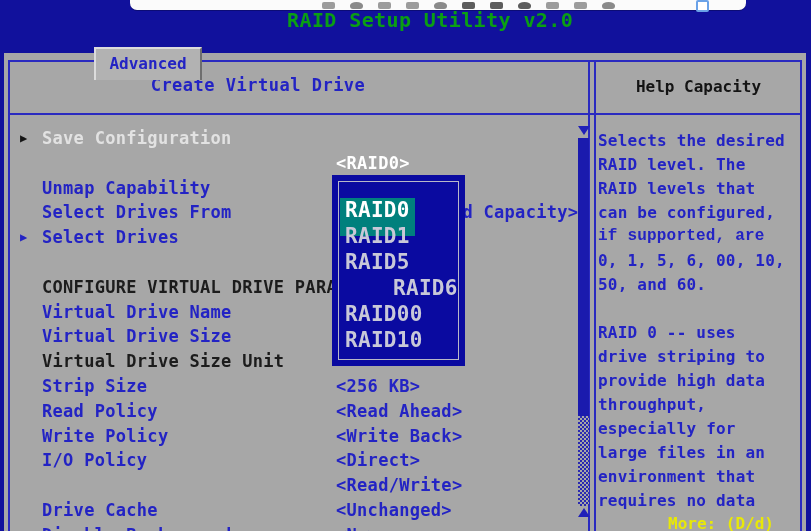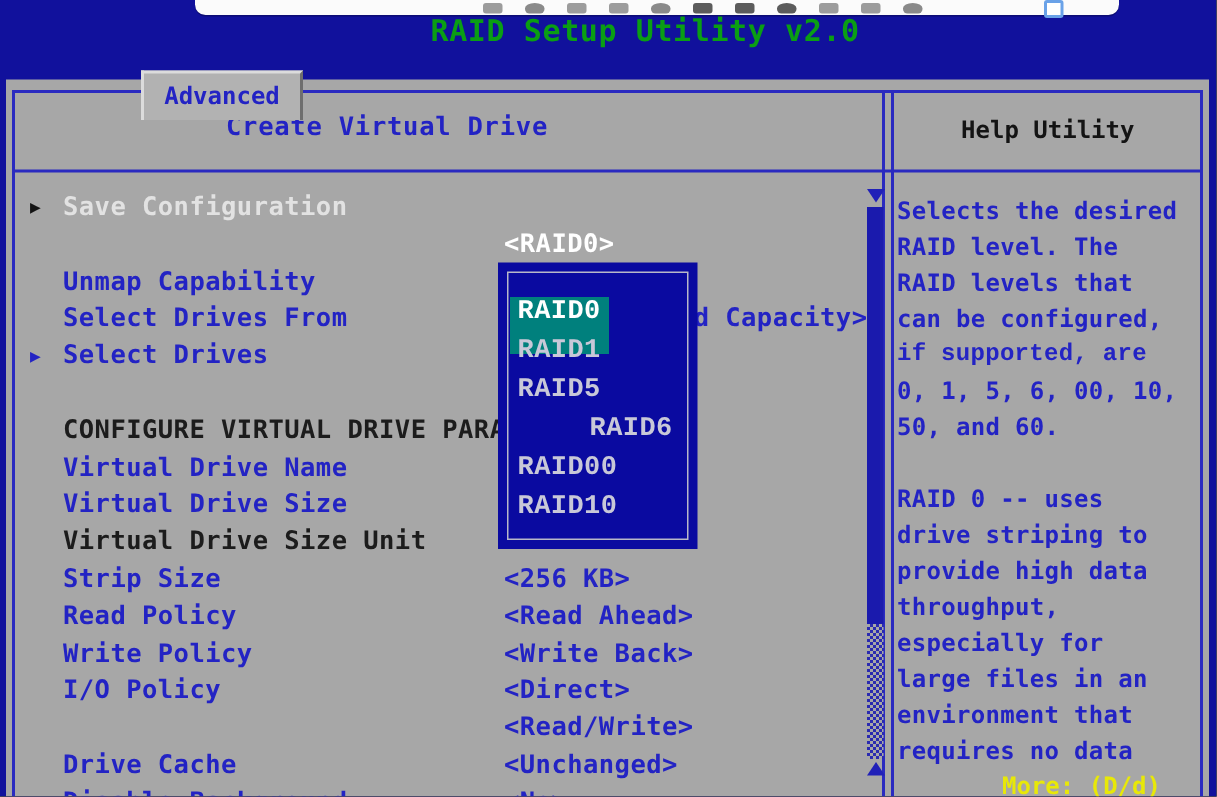"Help Utility" div.hdr-help { text: Utility -> Capacity }
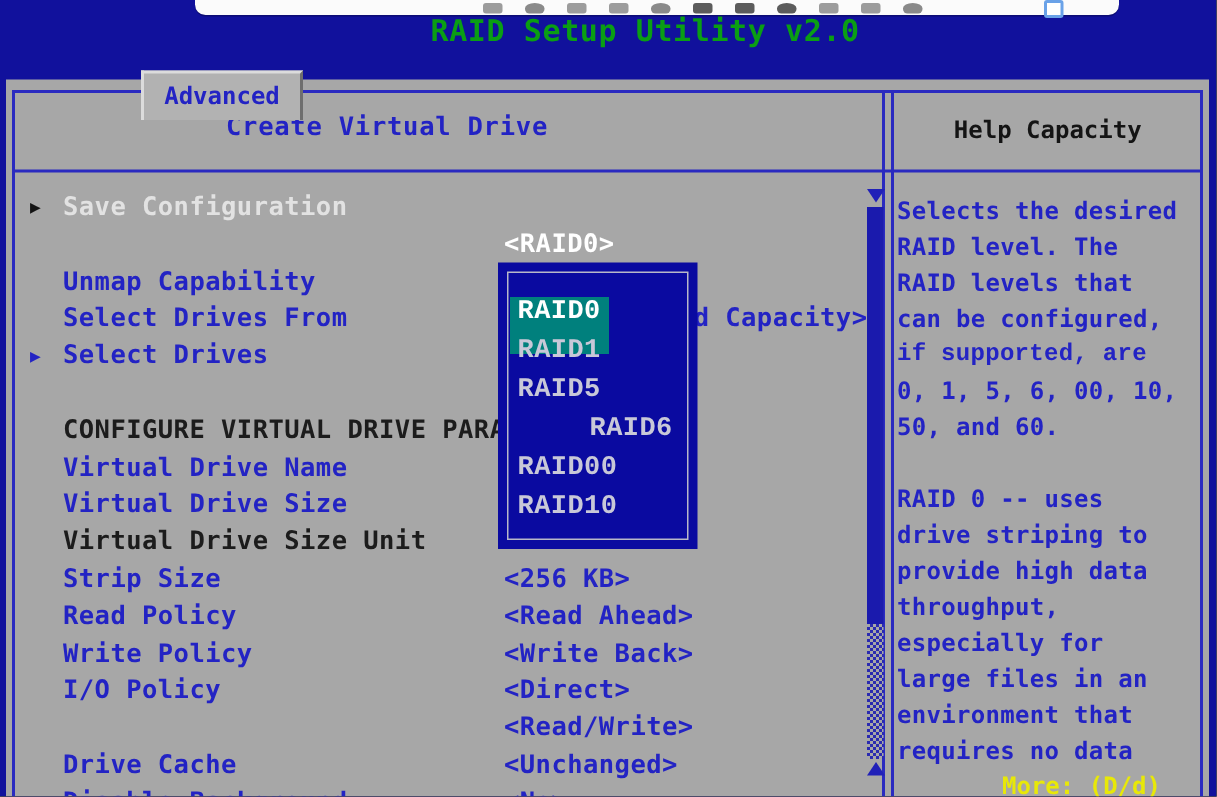"RAID0" .dd-item { font-family: Liberation Mono, monospace -> none; font-size: 18px -> 21px }
